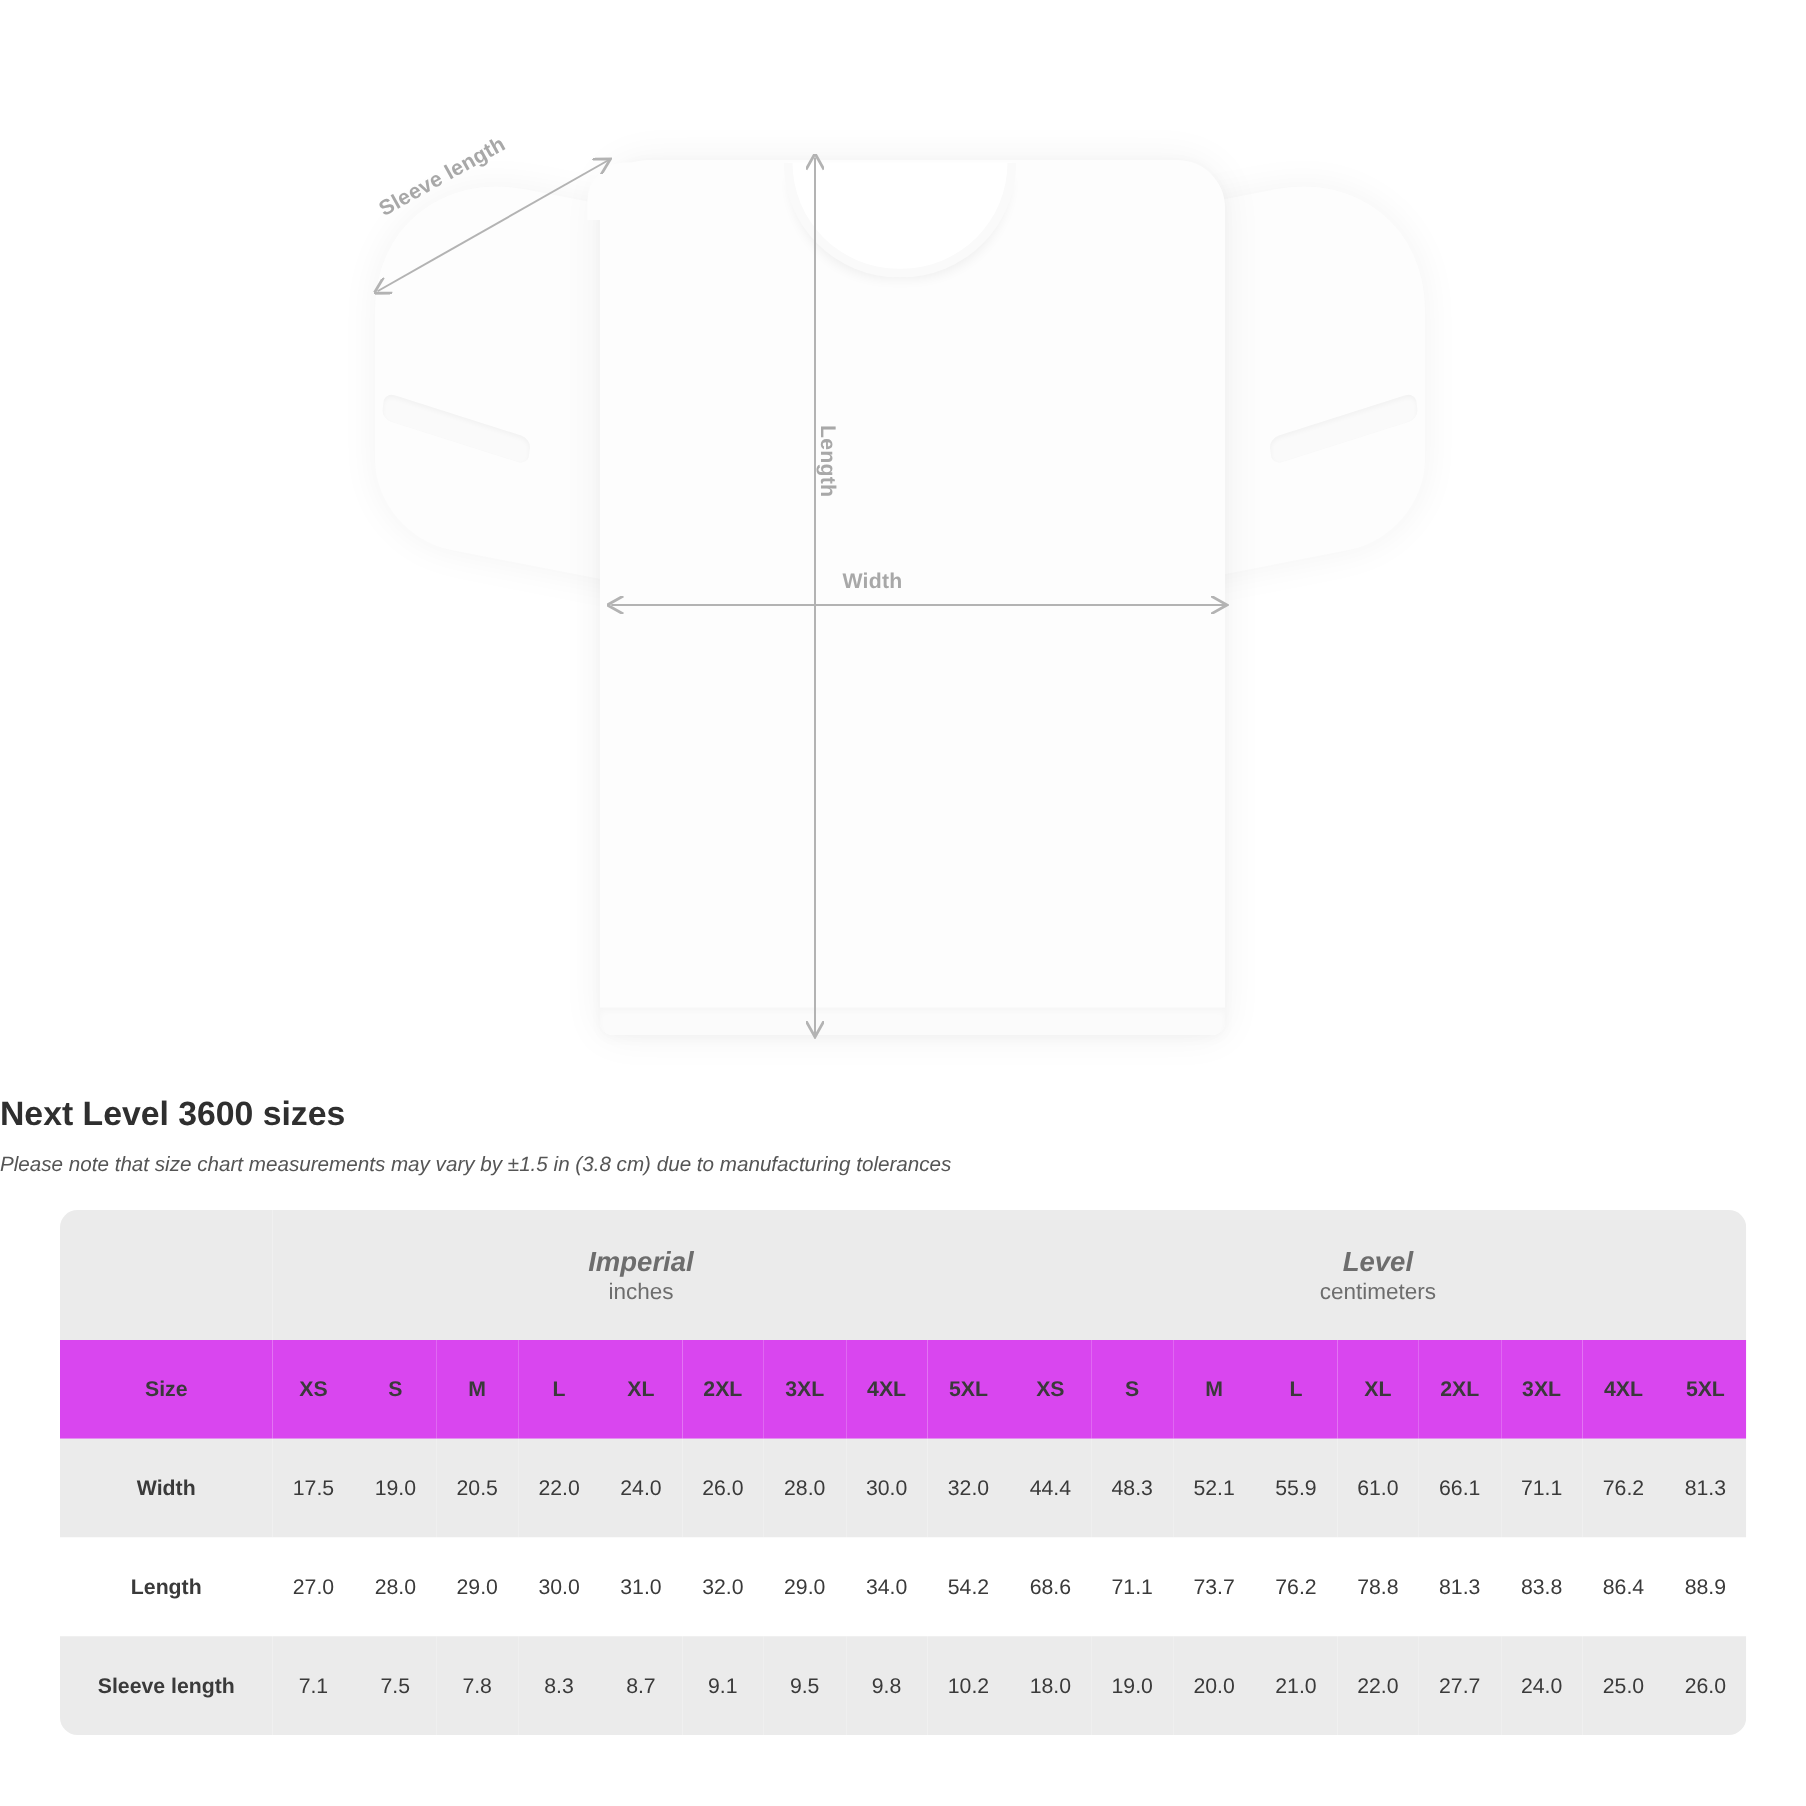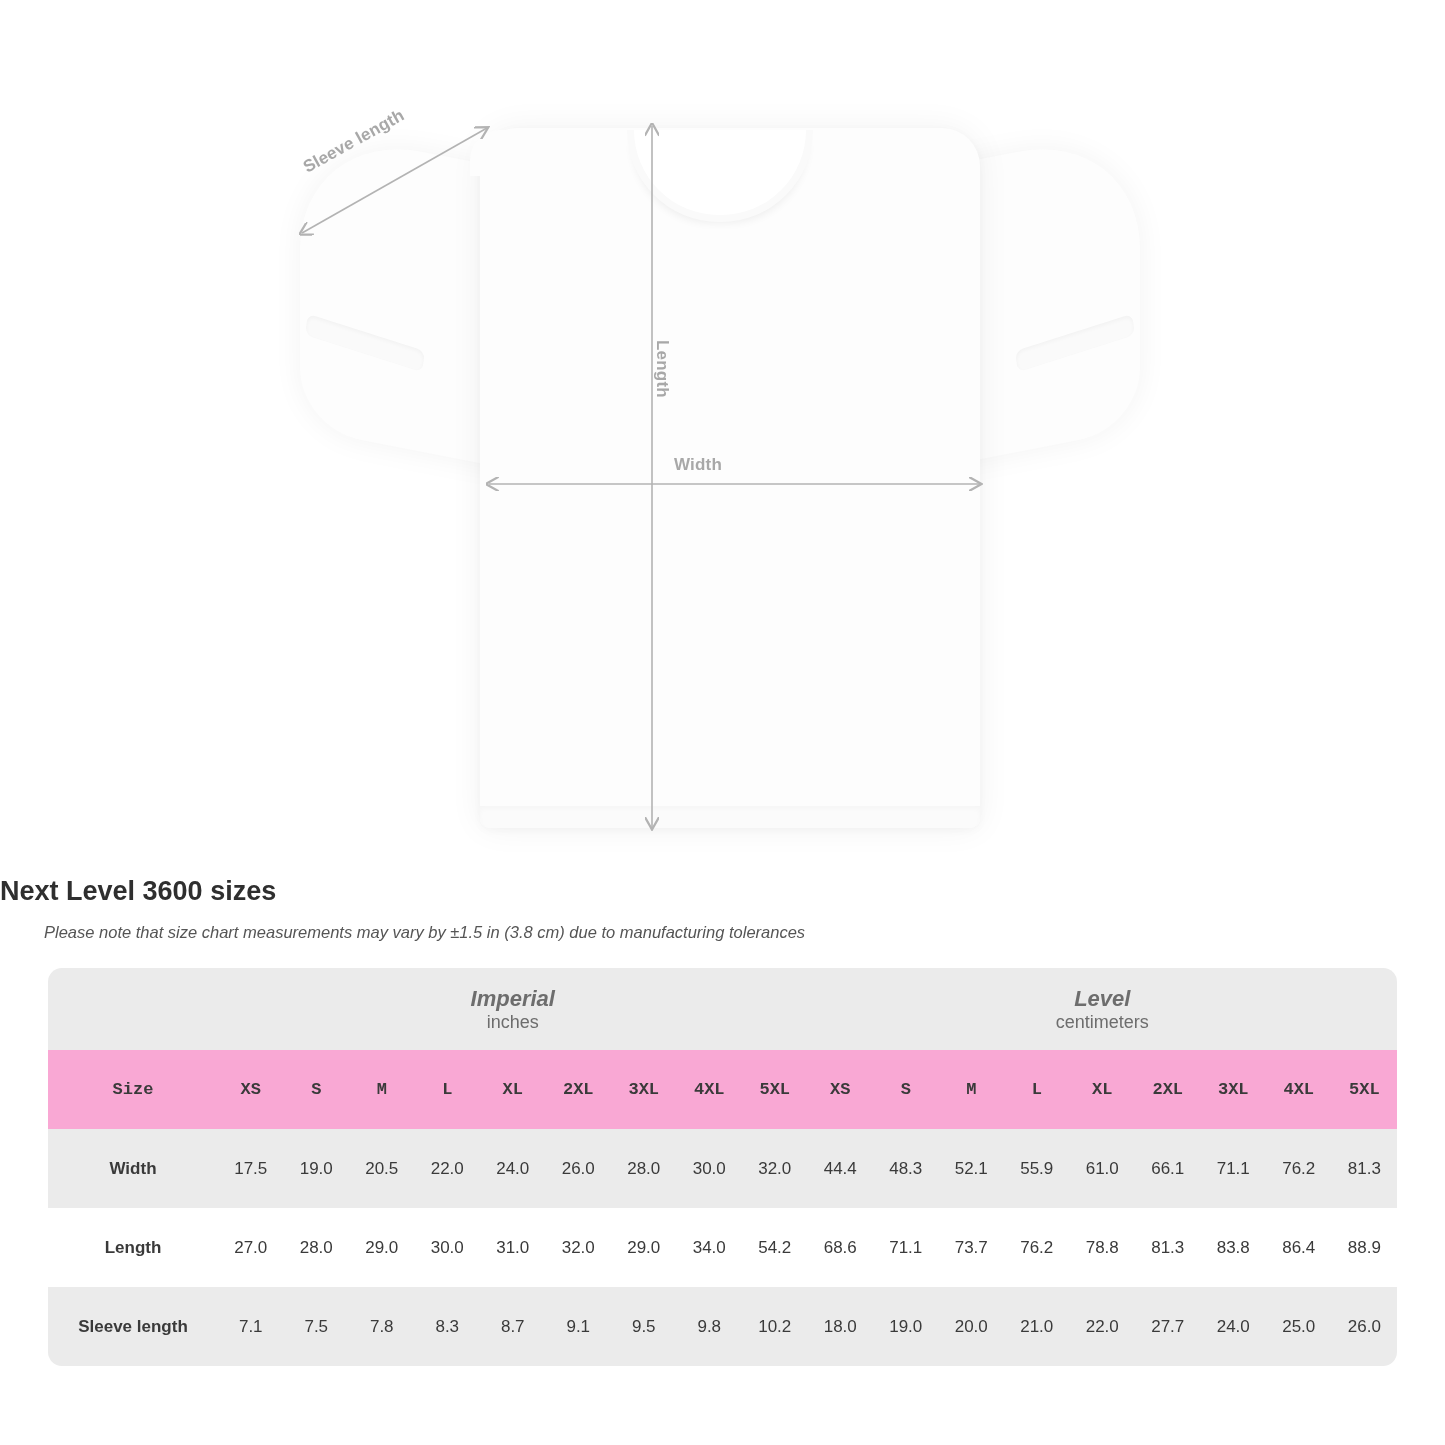"Please note that size chart" .chart-note { padding-left: 44px -> none }
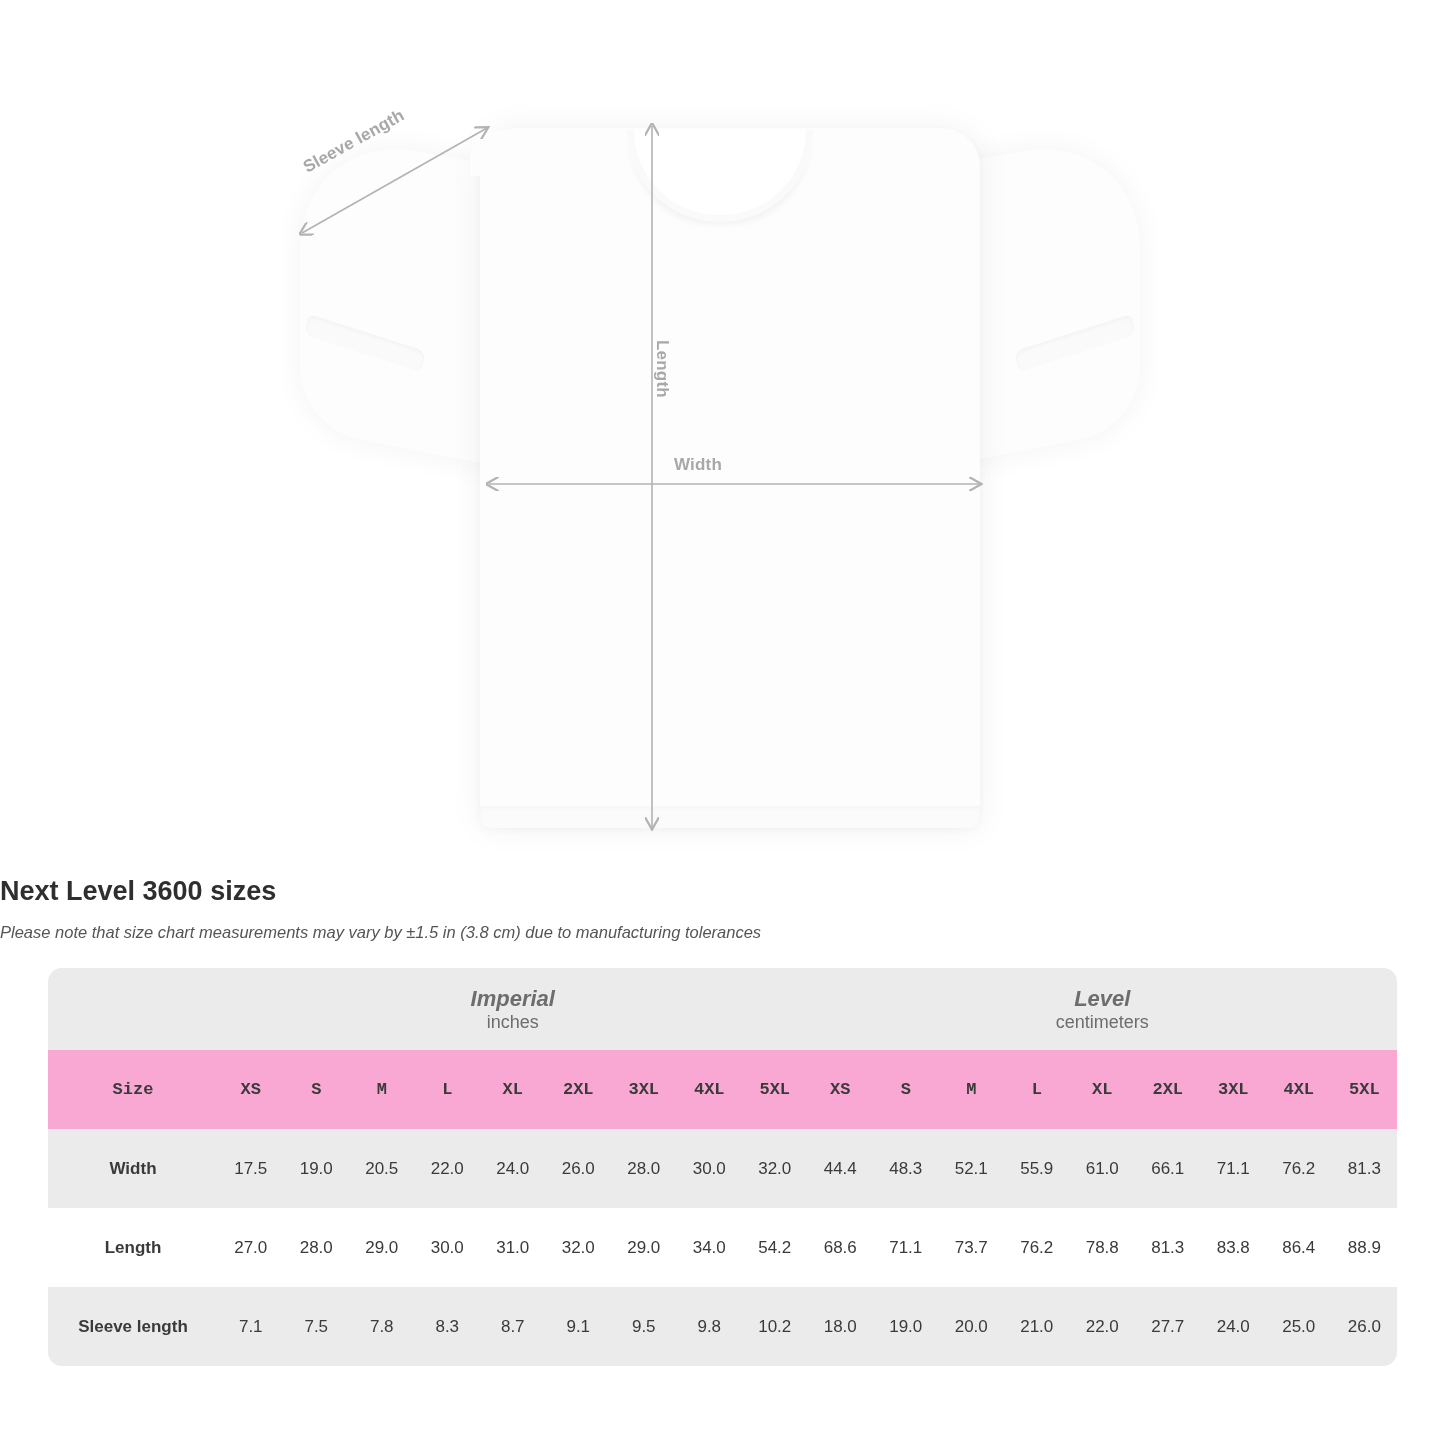"Imperial" .unit-head { height: 82px -> 104px }
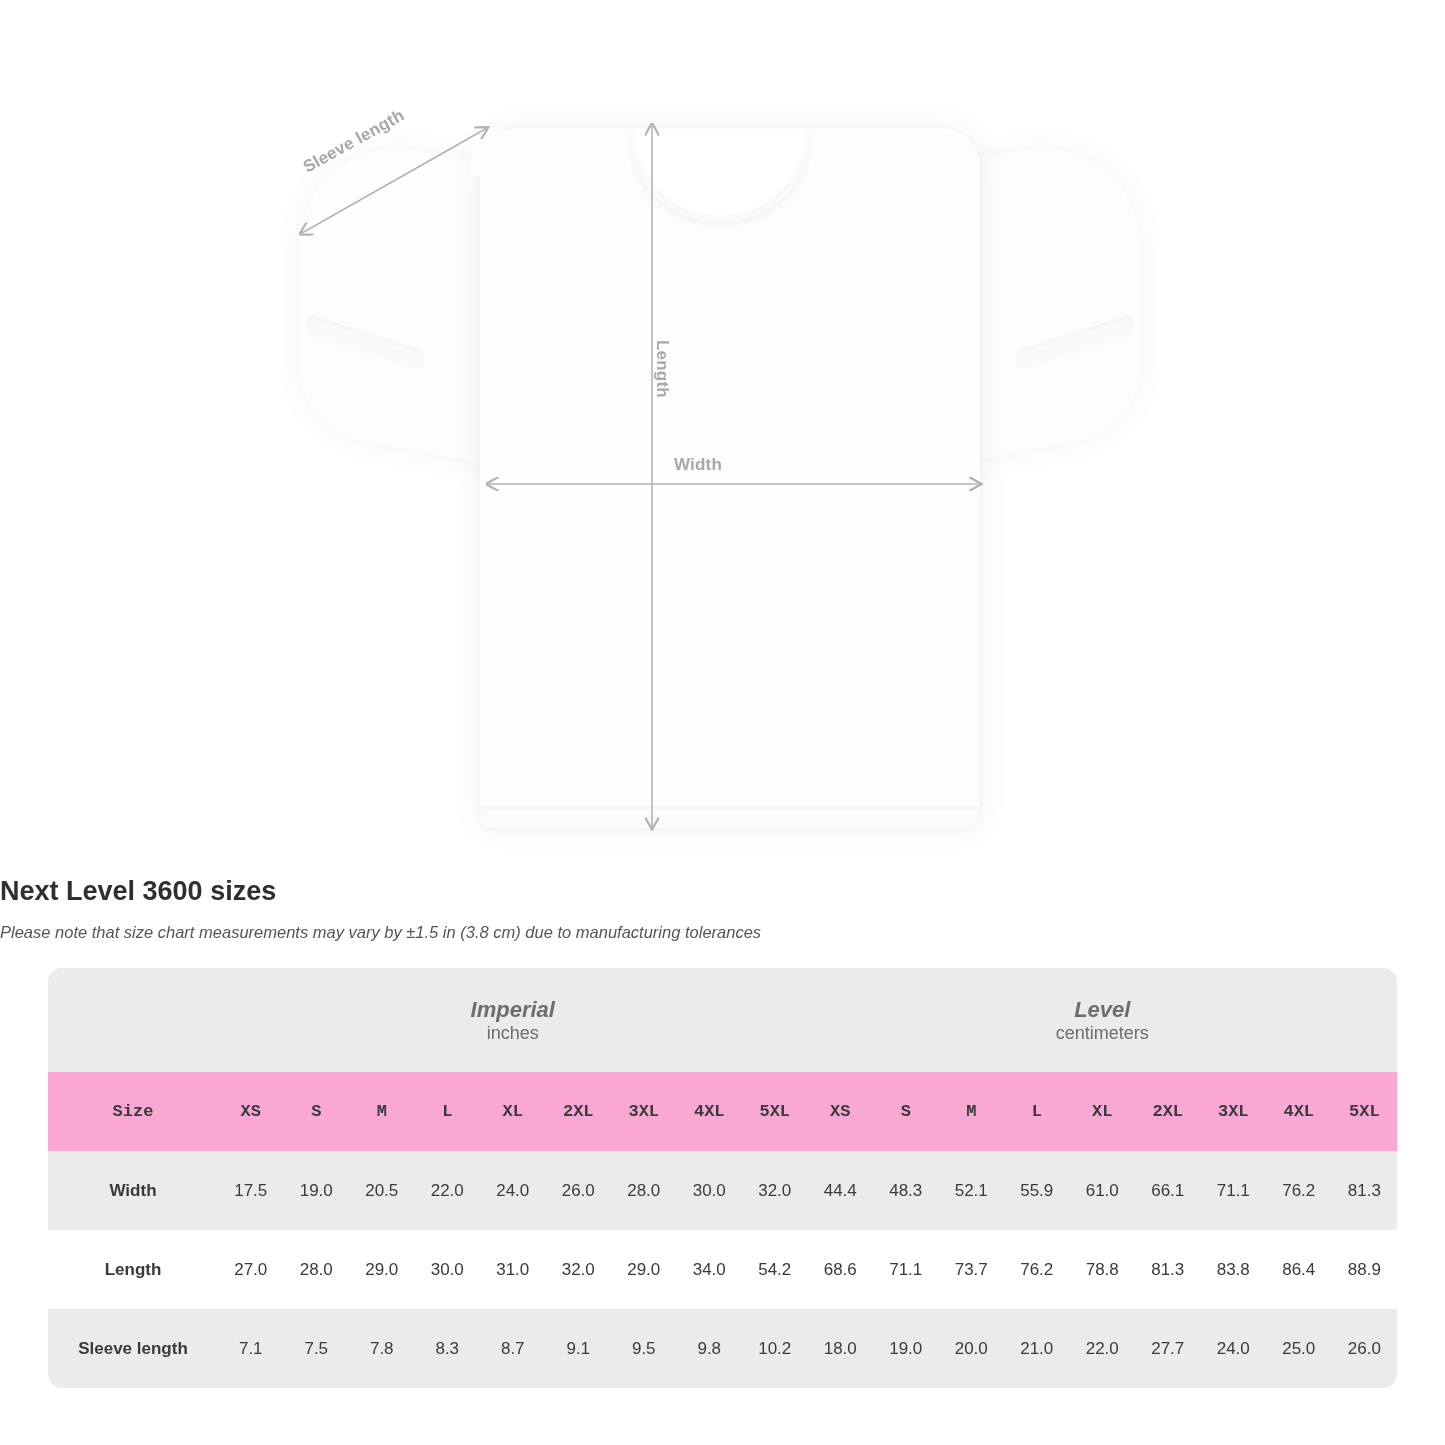"Size" .row-head { background: #f9a8d4 -> #d946ef; font-family: Liberation Mono, monospace -> none }
